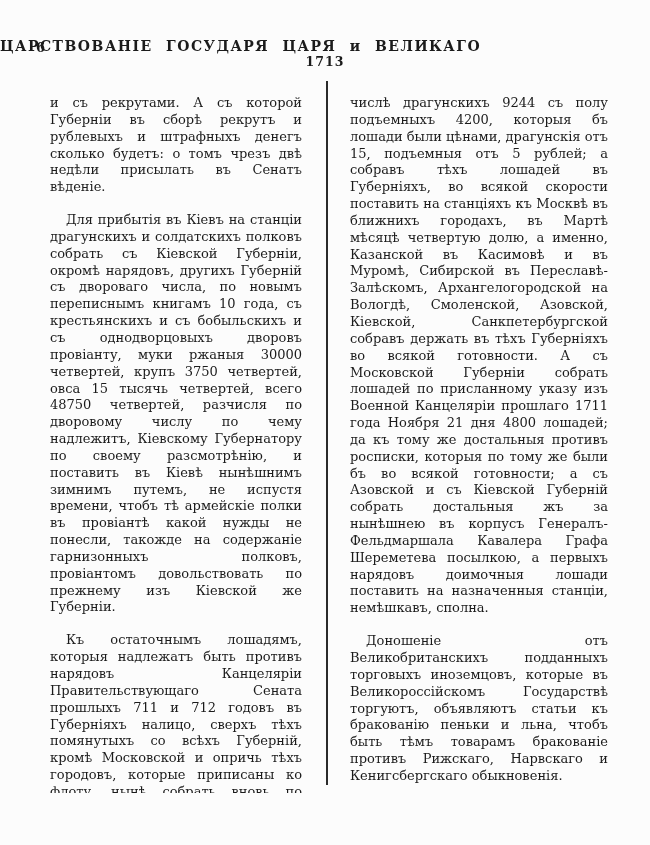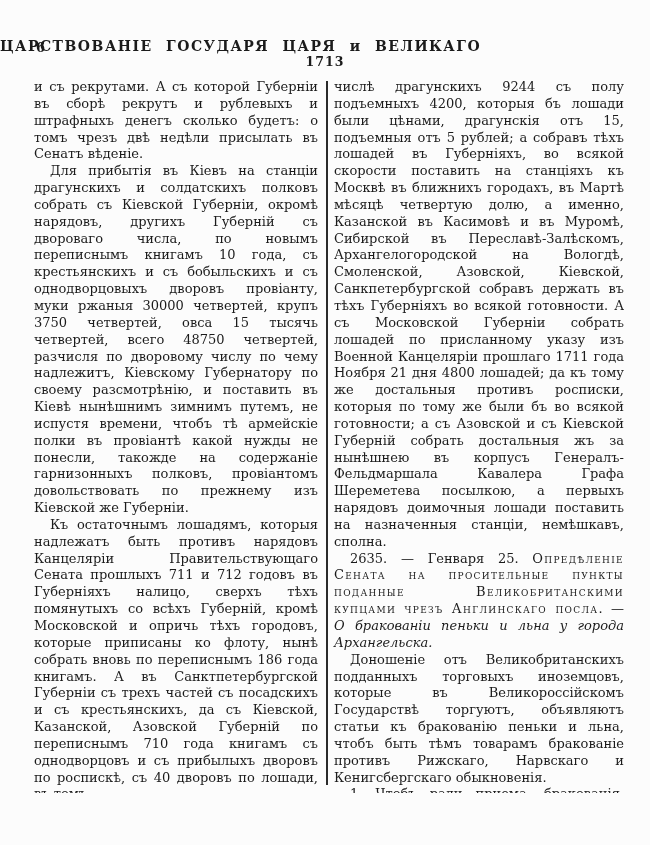"и съ рекрутами. А съ" .para { margin: 0 -> 16px }
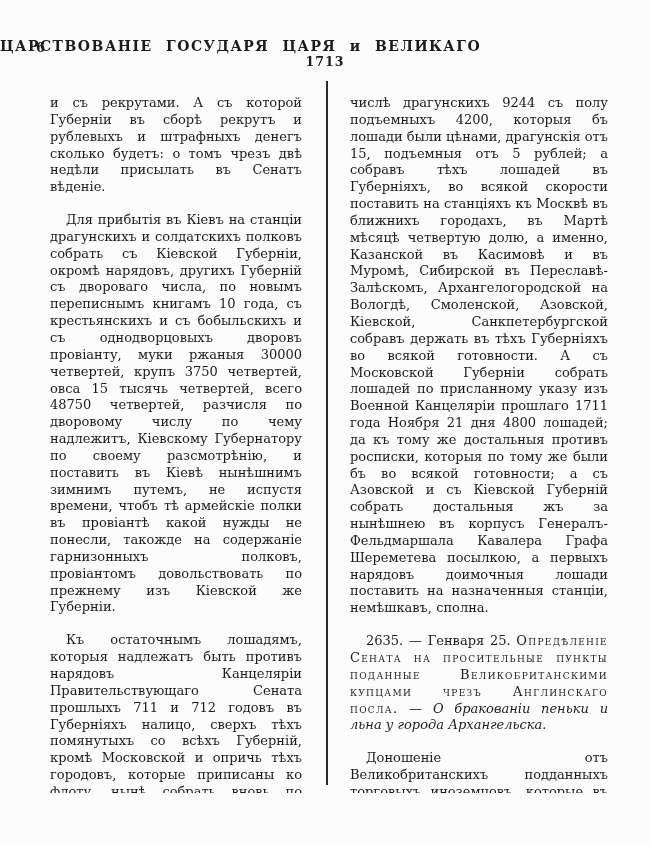"2635. — Генваря 25. Опредѣленіе" p.para { html: <p><span>2635. — Генваря 25. </span><span>Опредѣленіе Сената на просительные пункты поданные Великобританскими купцами чрезъ Англинскаго посла.</span><span> — </span><span>О бракованіи пеньки и льна у города Архангельска.</span></p> -> none }
